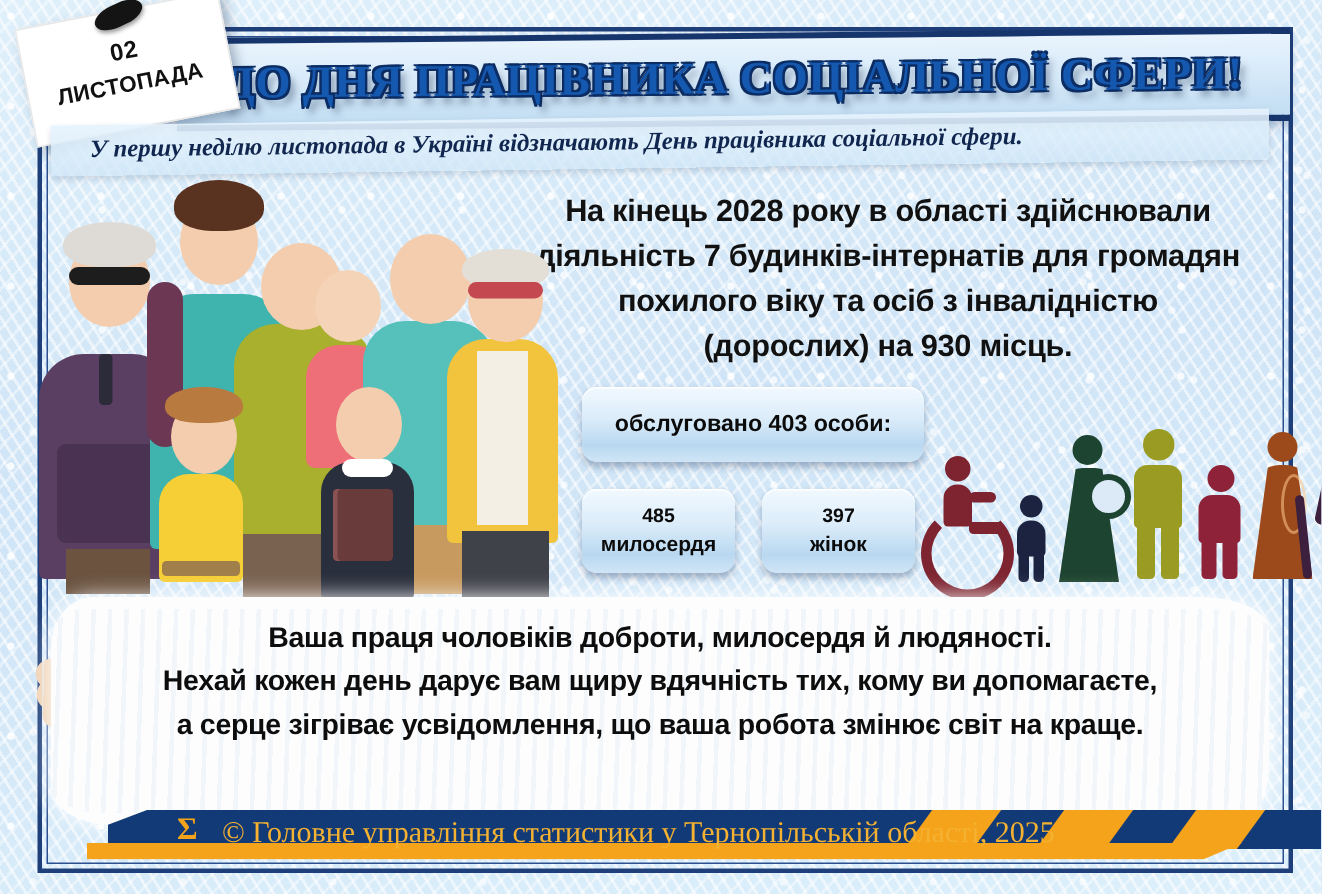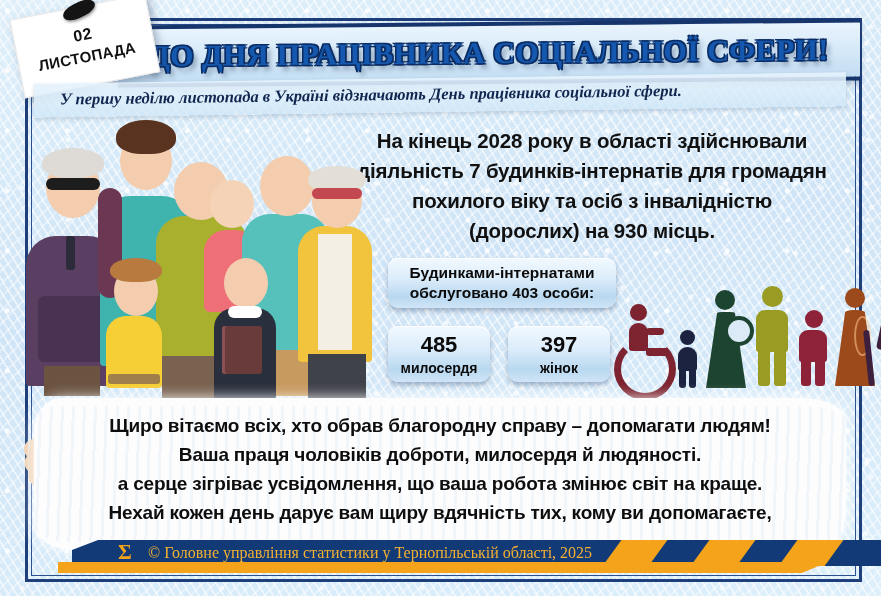"Будинками-інтернатами" span { html: <span>Будинками-інтернатами</span> -> none }
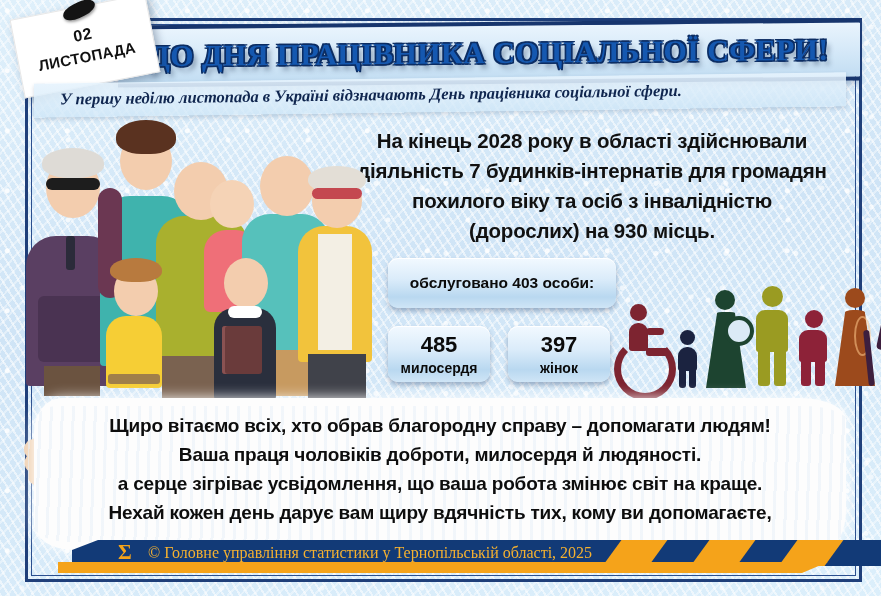"485" .badge-num { font-size: 22px -> 13px }
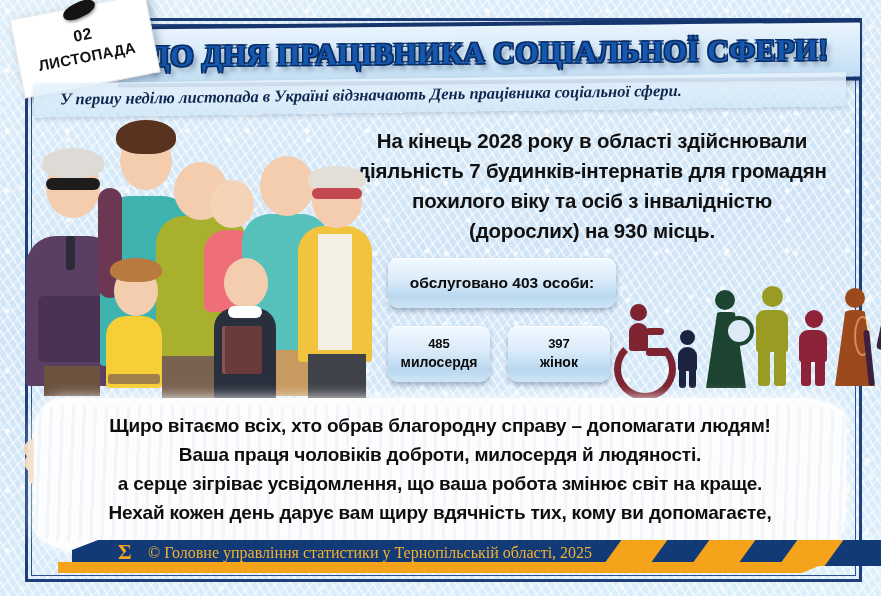"Щиро вітаємо всіх, хто обрав" div { html: <div>Щиро вітаємо всіх, хто обрав благородну справу – допомагати людям!</div> -> none }
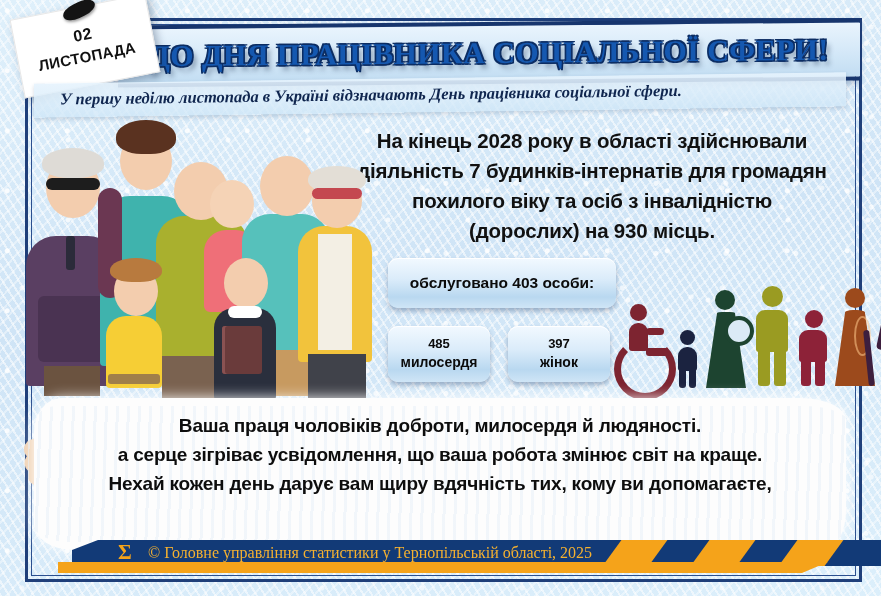"а серце зігріває усвідомлення, що" div { order: before "Нехай кожен день дарує вам" -> after "Нехай кожен день дарує вам" }
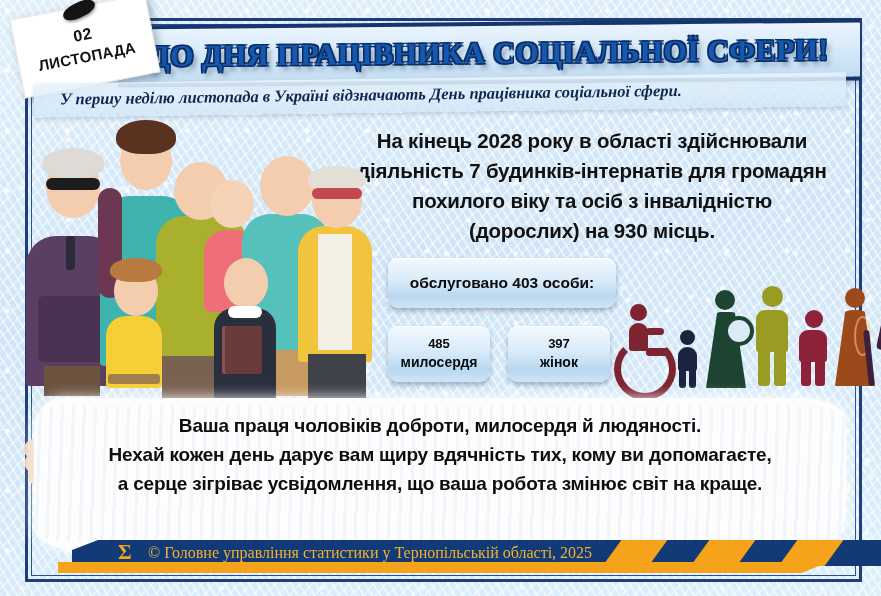"© Головне управління статистики у" .footer-text { font-size: 16px -> 20px }
